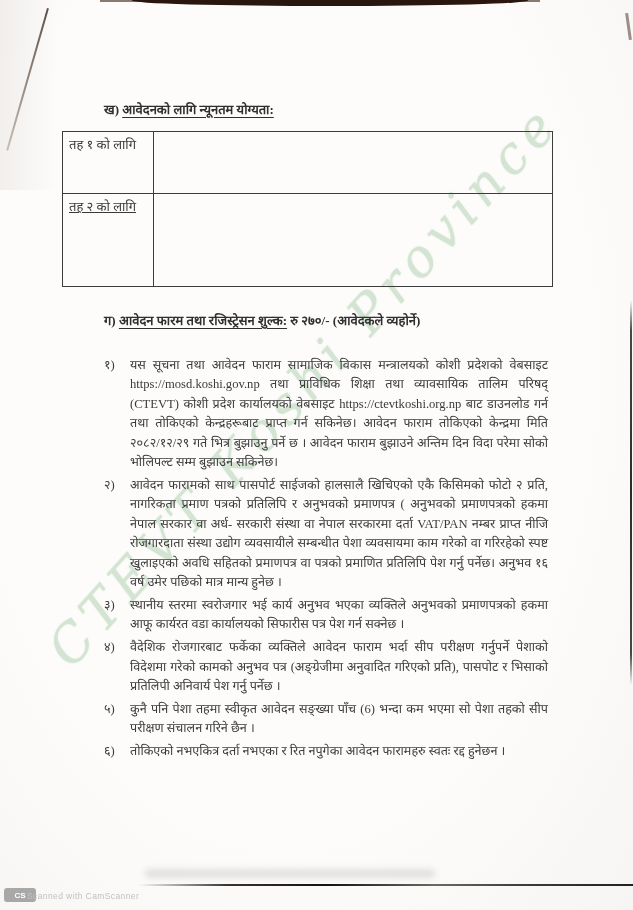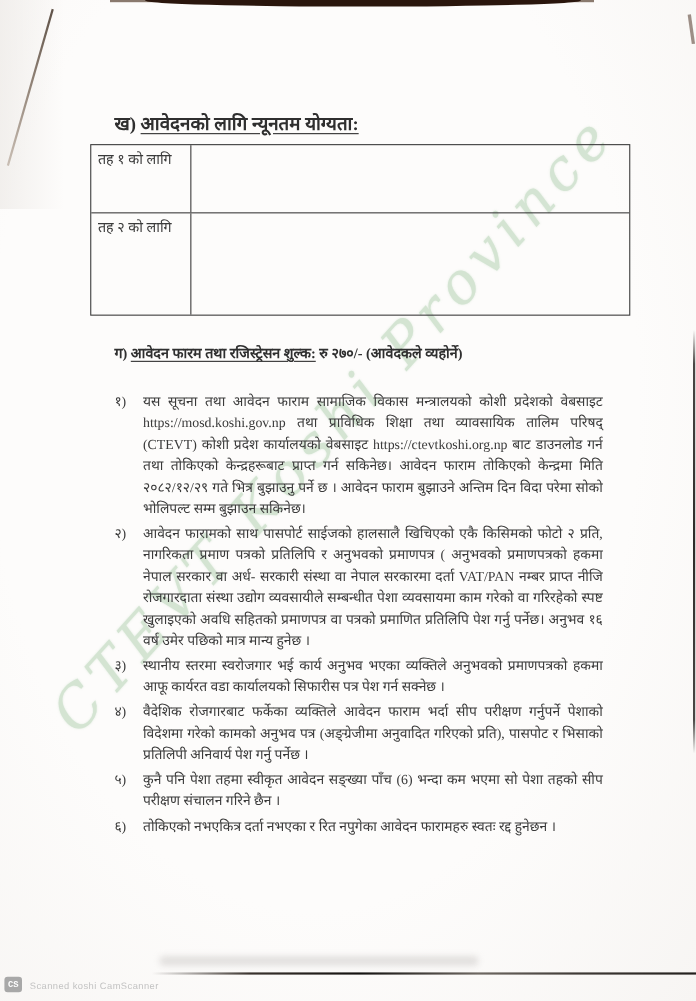"ख) आवेदनको लागि न्यूनतम योग्यता:" .heading { font-size: 17px -> 13px }
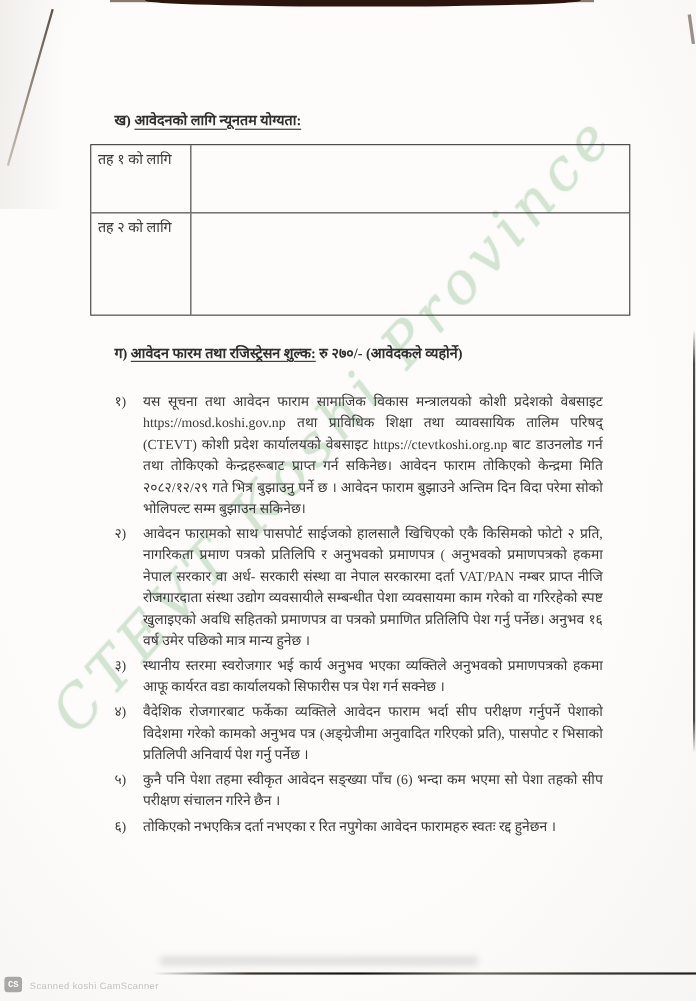"तह १ को लागि" .qual-table { left: 82px -> 62px }
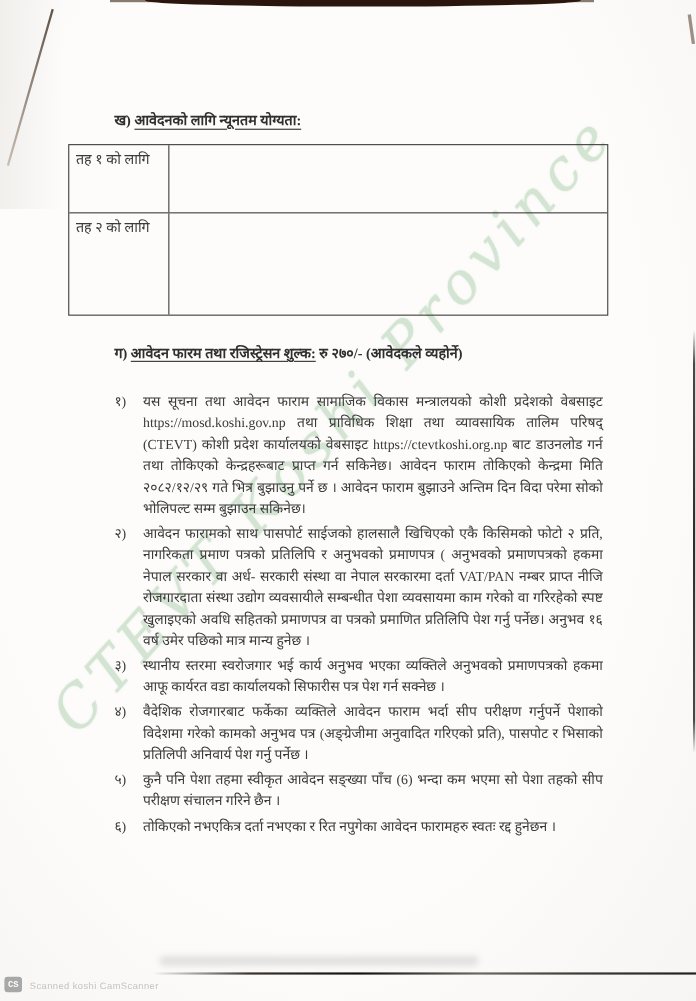"तह २ को लागि" .row-2 { text-decoration: none -> underline }
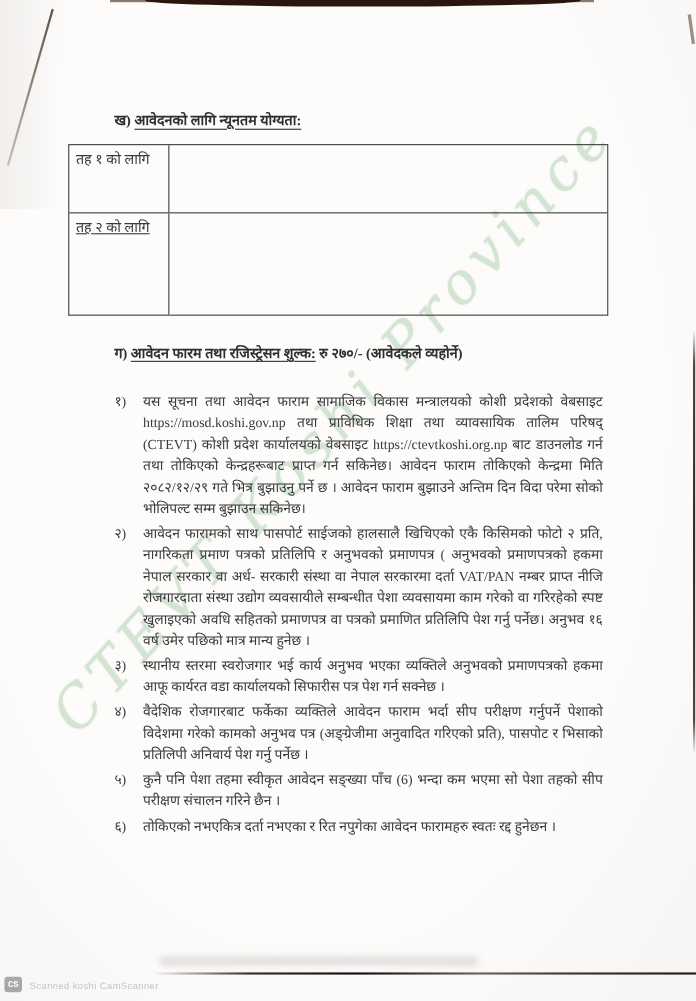"CS" .cs-box { font-family: Liberation Mono, monospace -> Liberation Sans, sans-serif; width: 16px -> 32px }
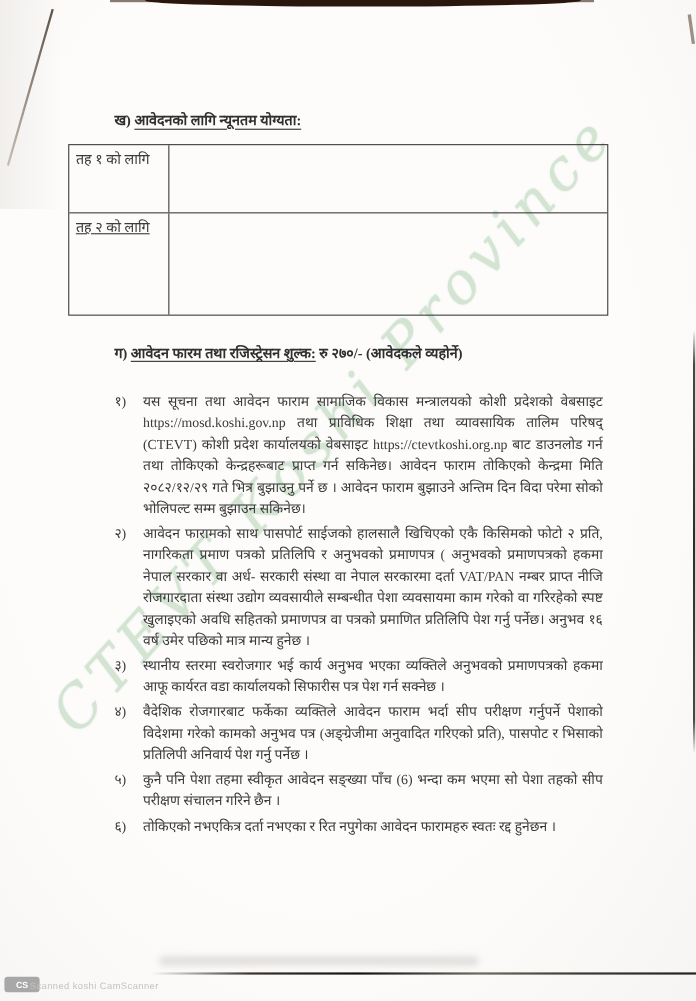"Scanned koshi CamScanner" div.cs-text { text: koshi -> with }
